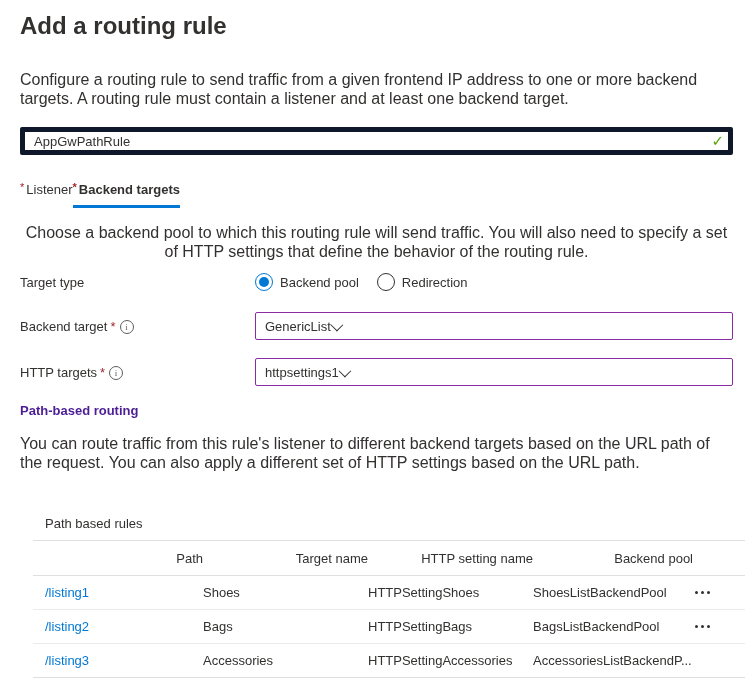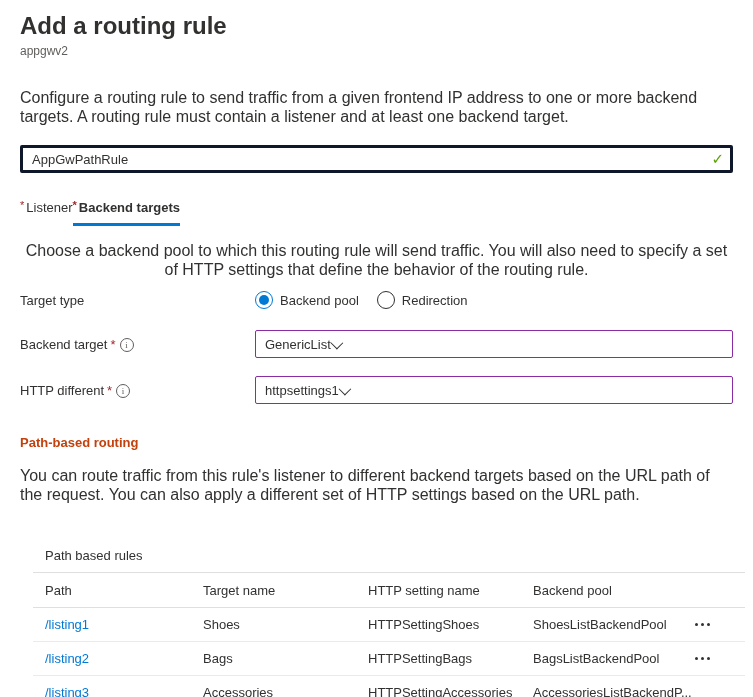"appgwv2" div.subtitle { html: <div>appgwv2</div> -> none }
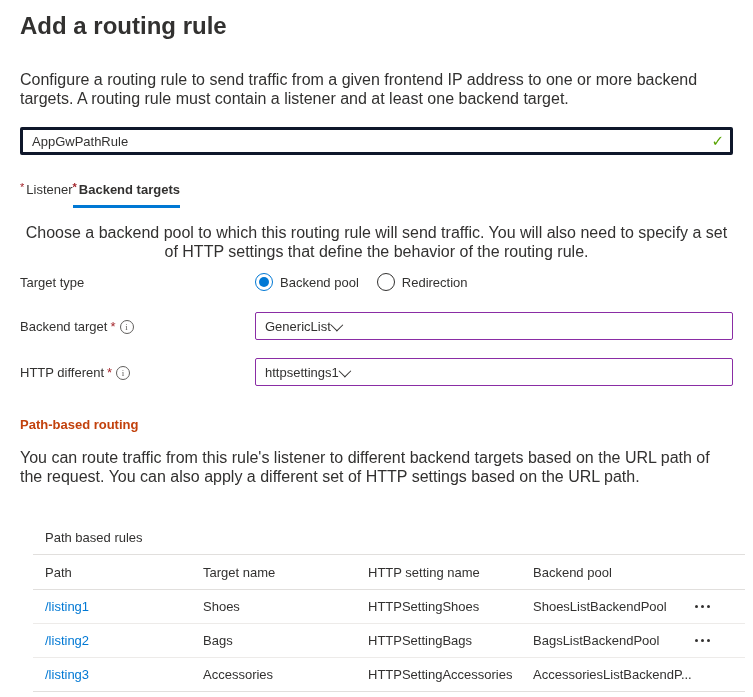"AppGwPathRule" .text-input { border: 3px solid #0f172a -> 5px solid #0f172a }
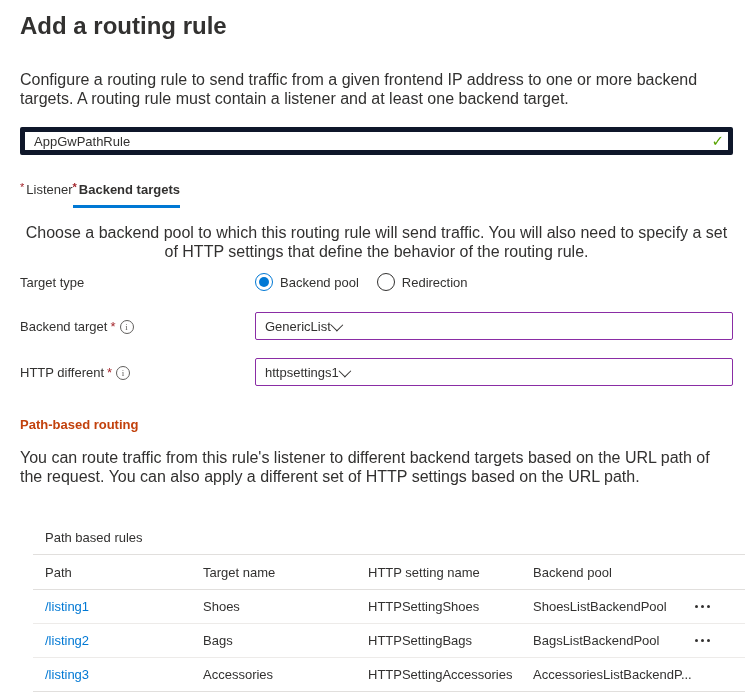"HTTP different" span { text: different -> targets }
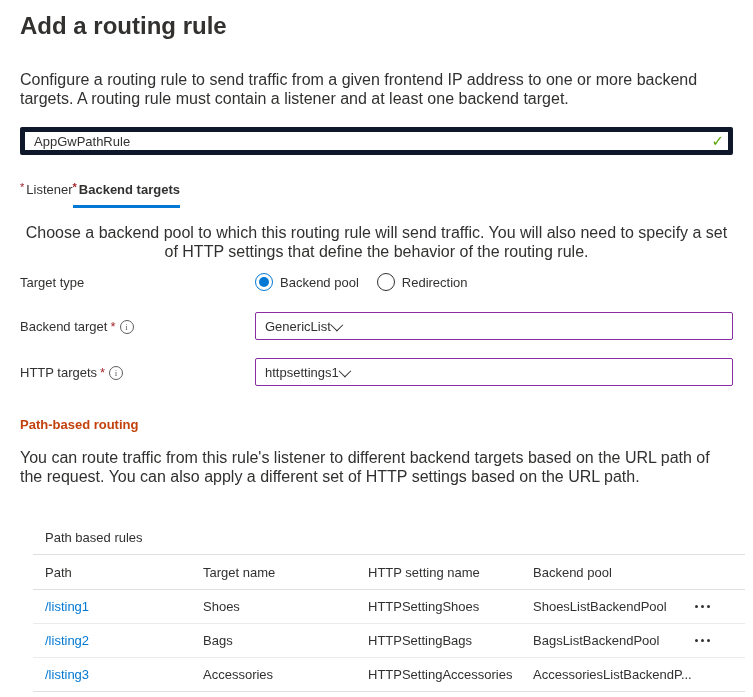"Path-based routing" .pbr-heading { color: #c2410c -> #4c1d95; margin-top: 31px -> 17px }
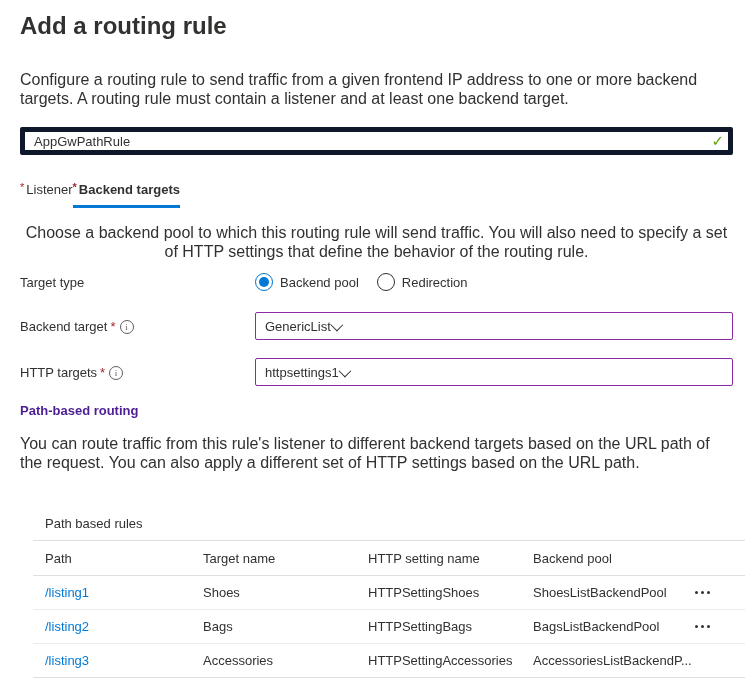"Path" .rules-table th { text-align: left -> right }
